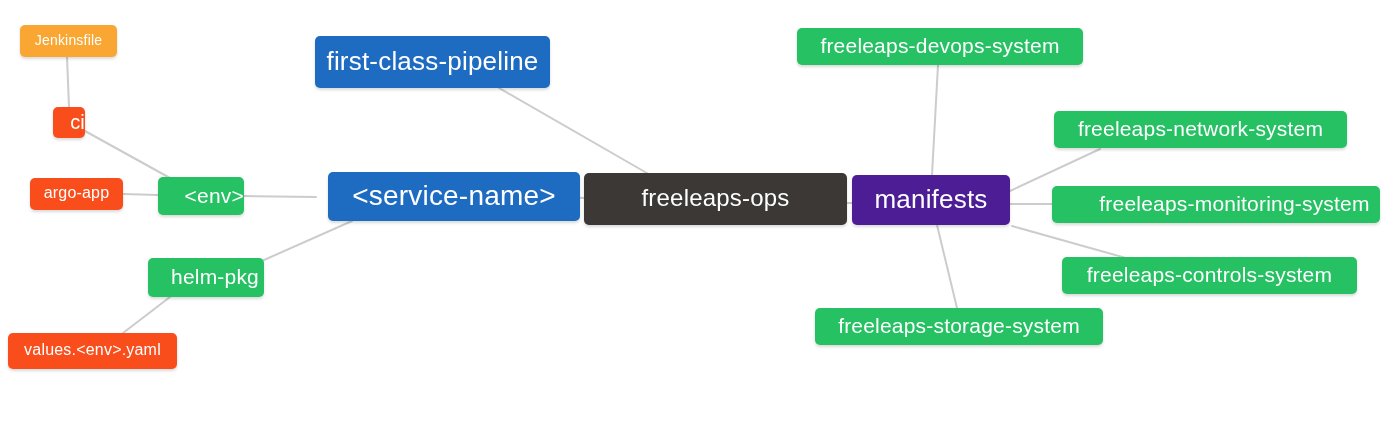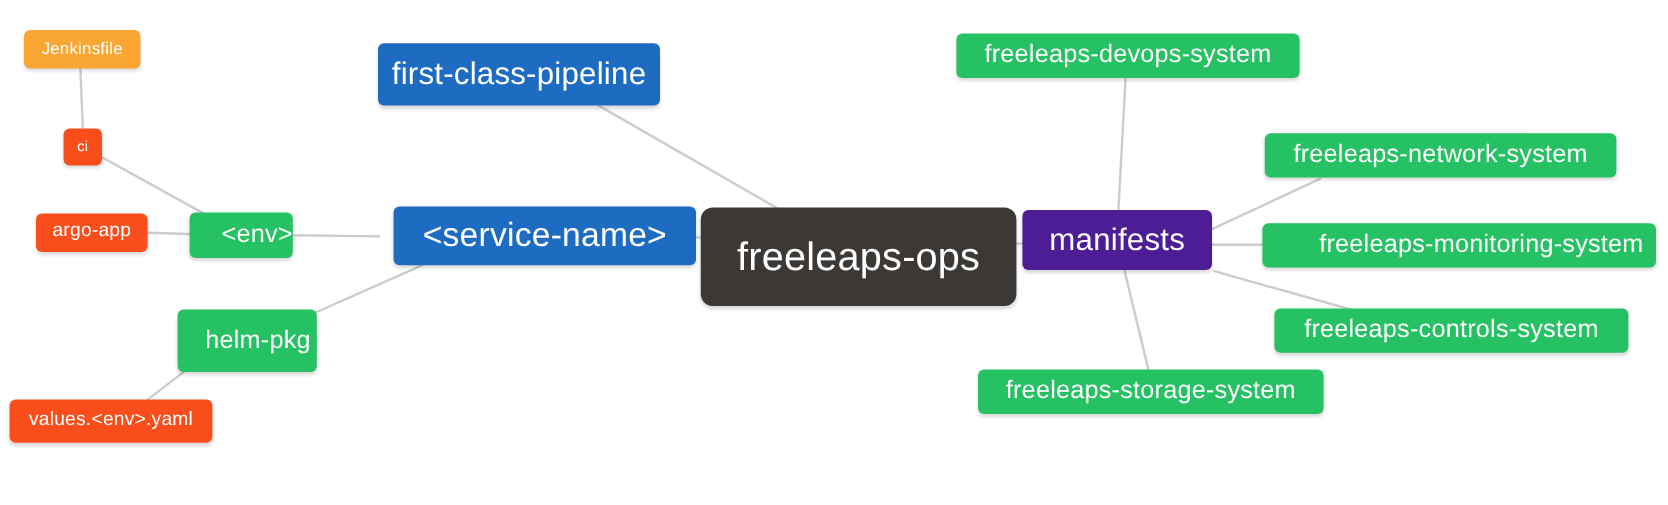"ci" div.node { font-size: 12px -> 20px; justify-content: none -> flex-end }
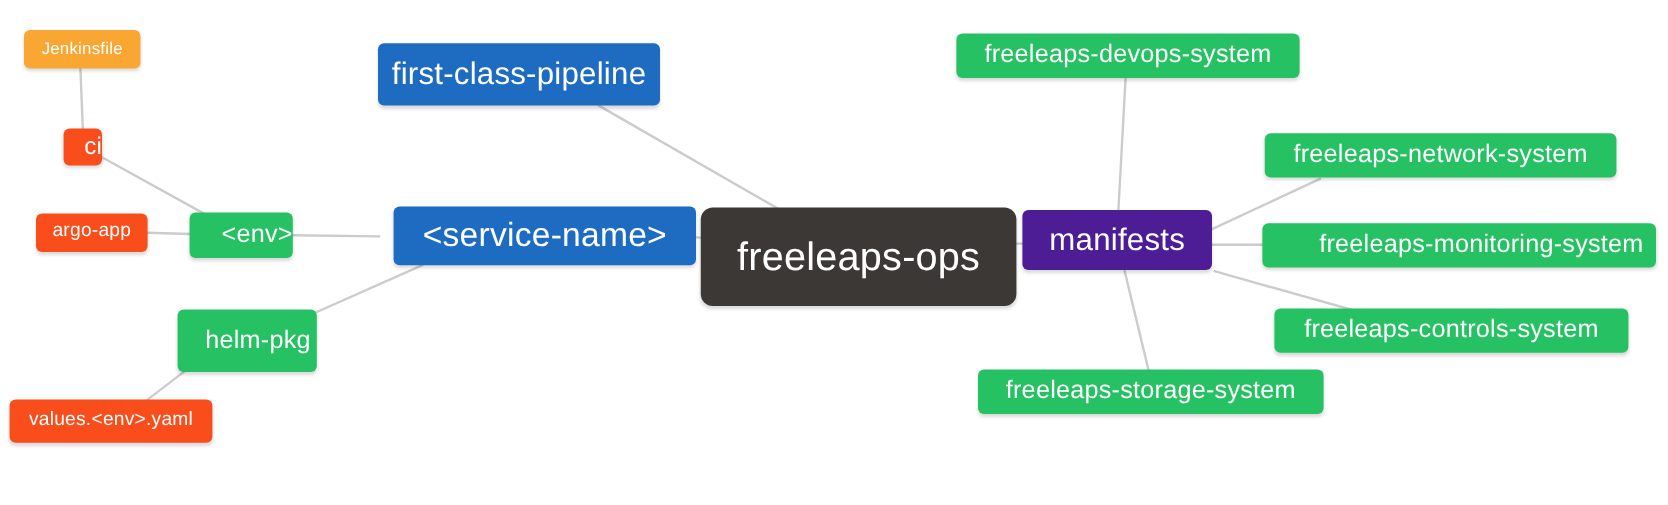"freeleaps-ops" div.node { border-radius: 10px -> none; font-size: 33px -> 24px; height: 82px -> 52px }
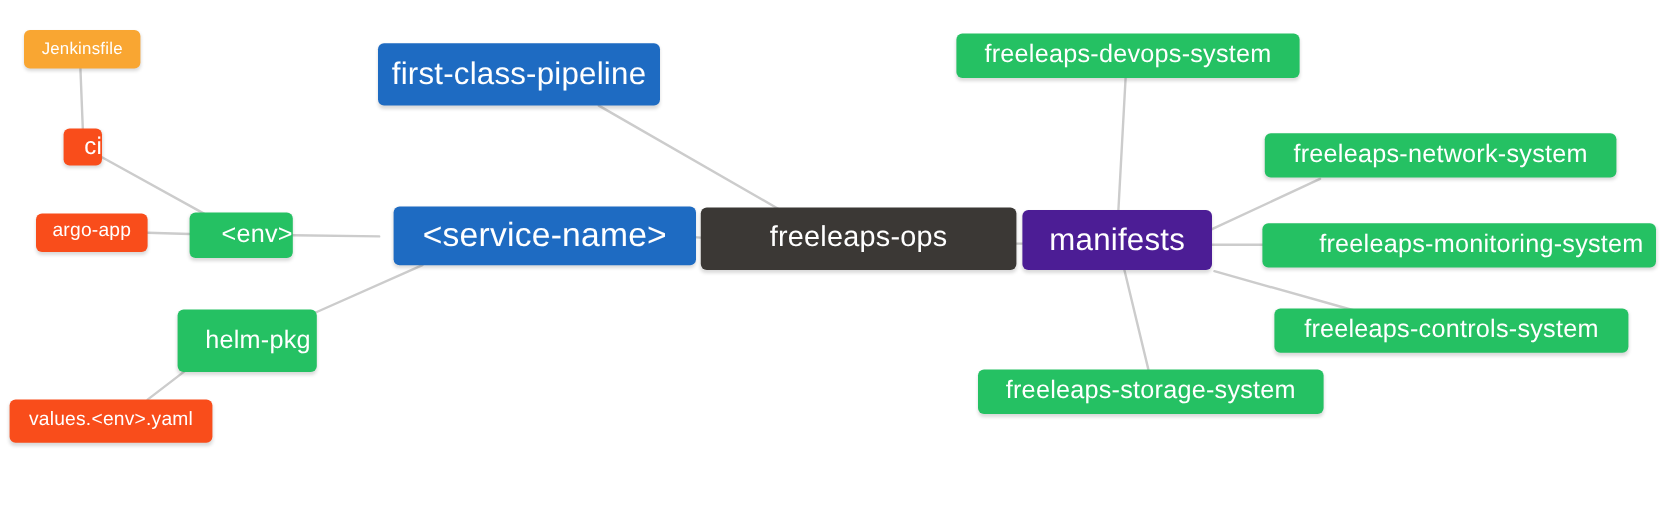"helm-pkg" div.node { height: 52px -> 39px }
